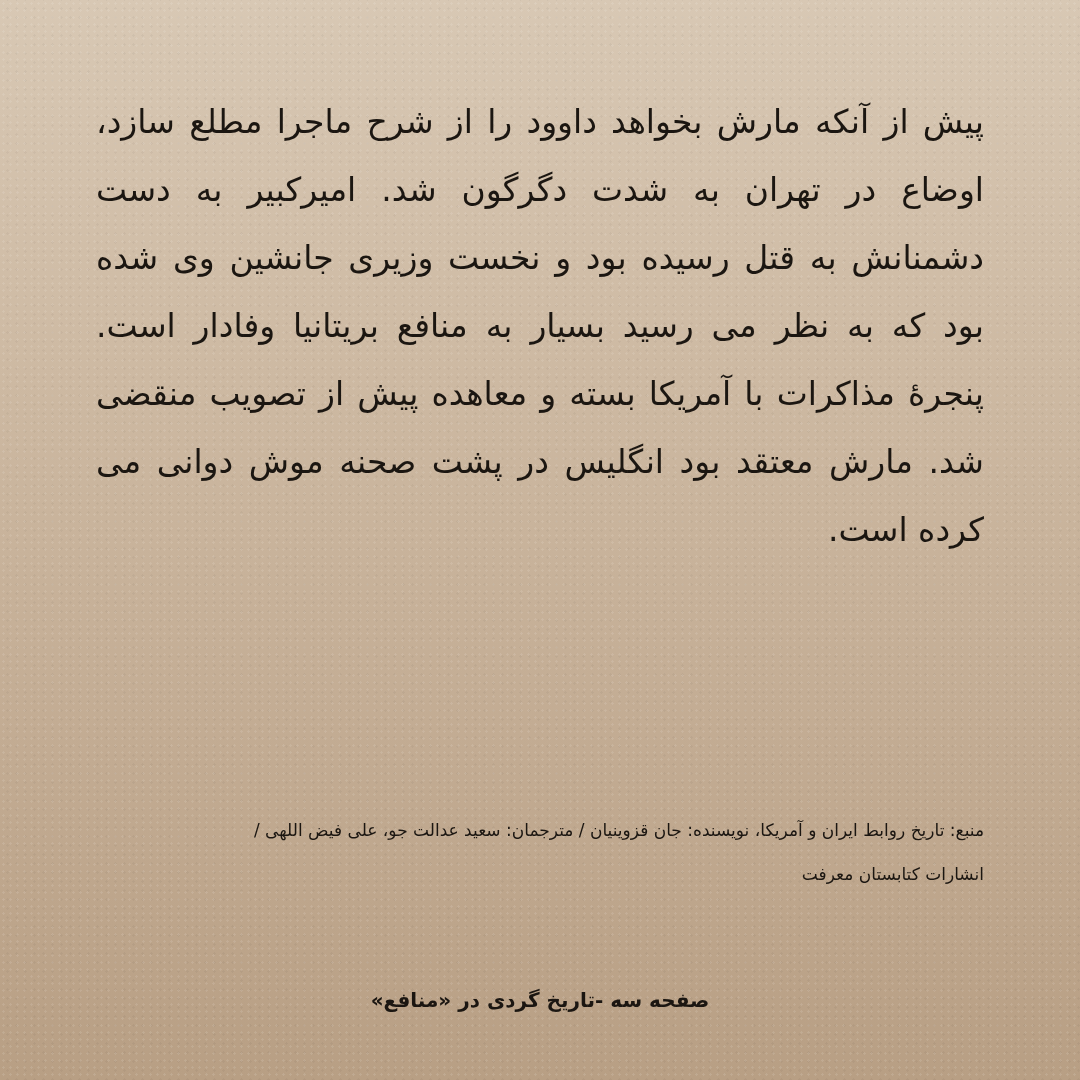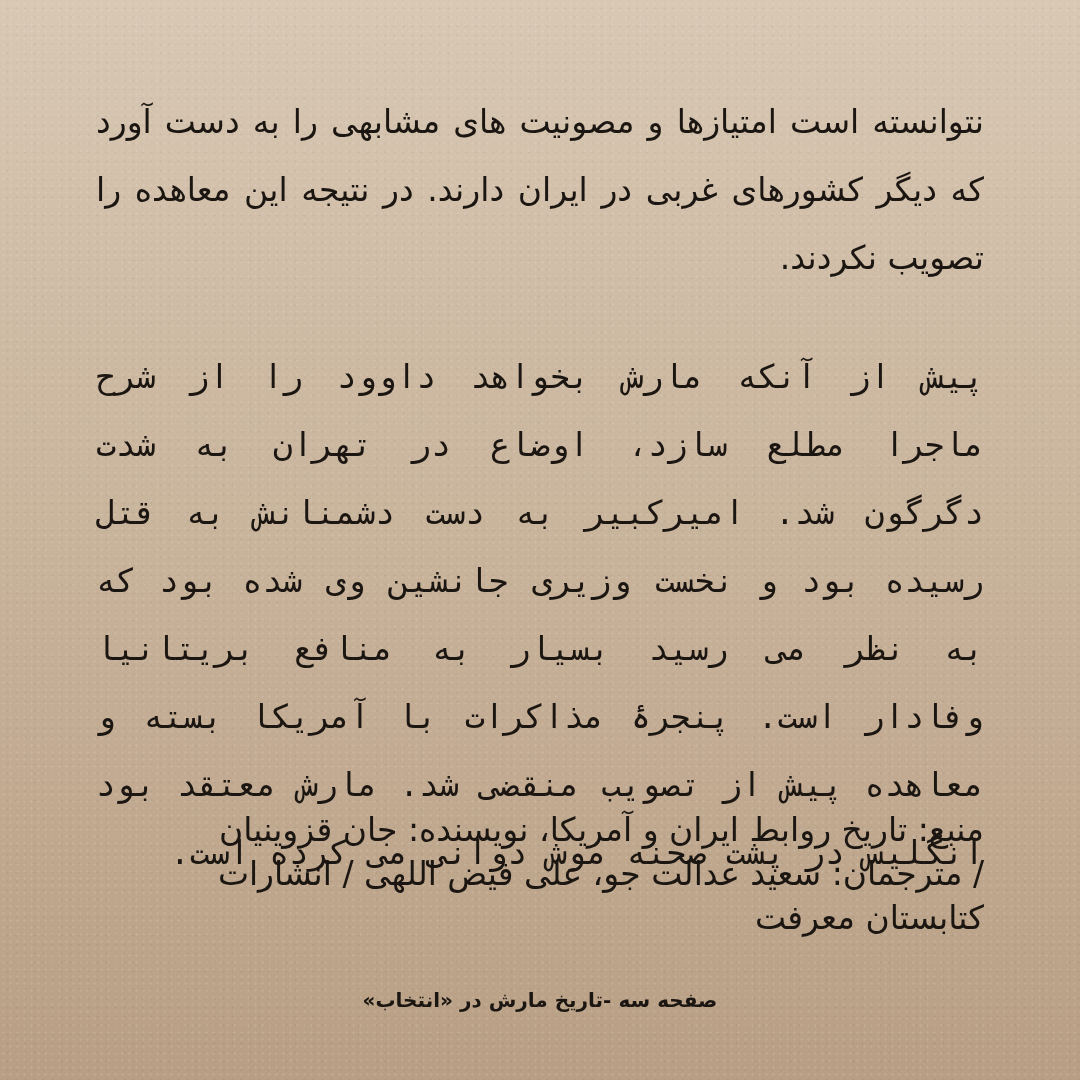"نتوانسته است امتیازها و مصونیت" p.para { html: <p>نتوانسته است امتیازها و مصونیت های مشابهی را به دست آورد که دیگر کشورهای غربی در ایران دارند. در نتیجه این معاهده را تصویب نکردند.</p> -> none }
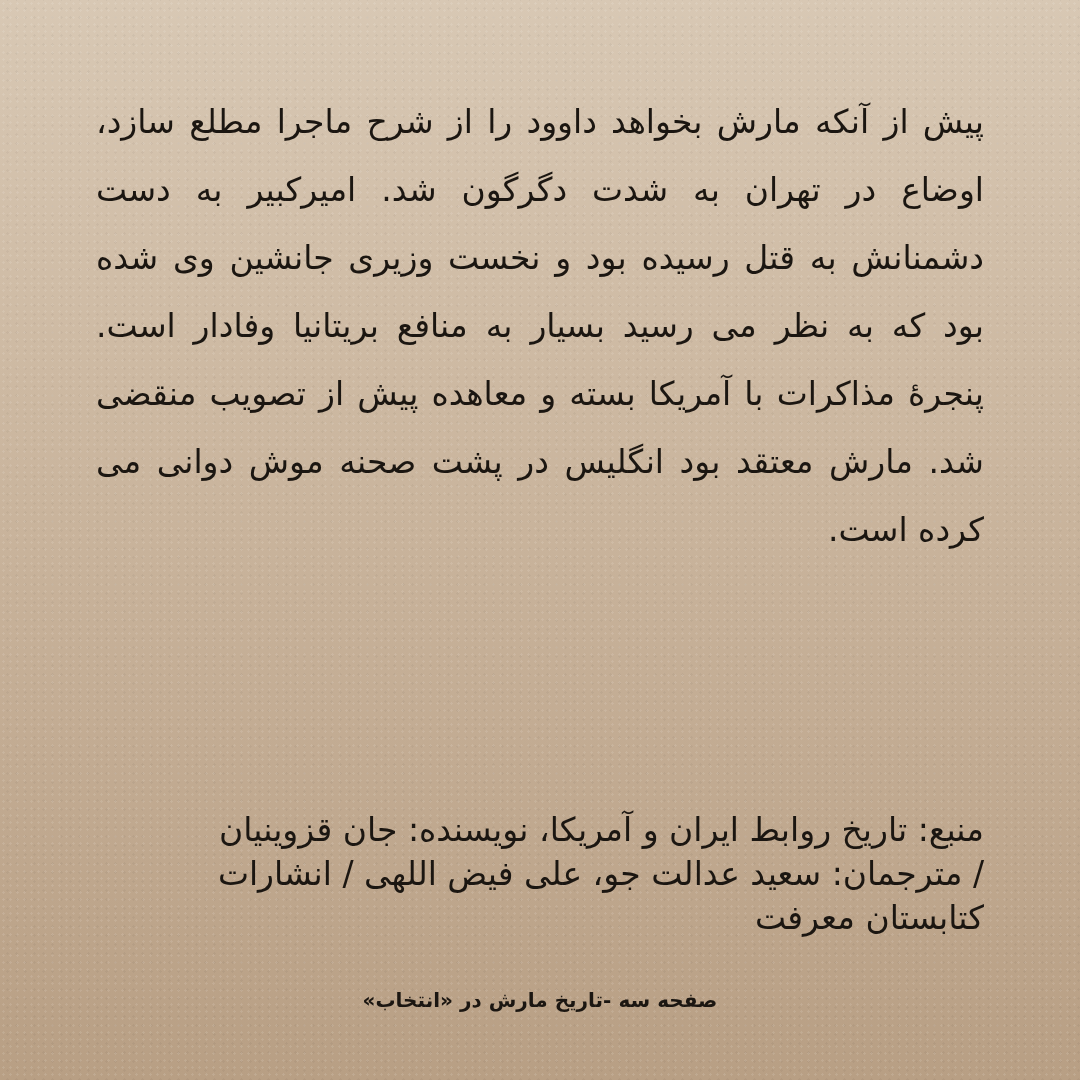"منبع: تاریخ روابط ایران و" .source { font-size: 33px -> 17px }
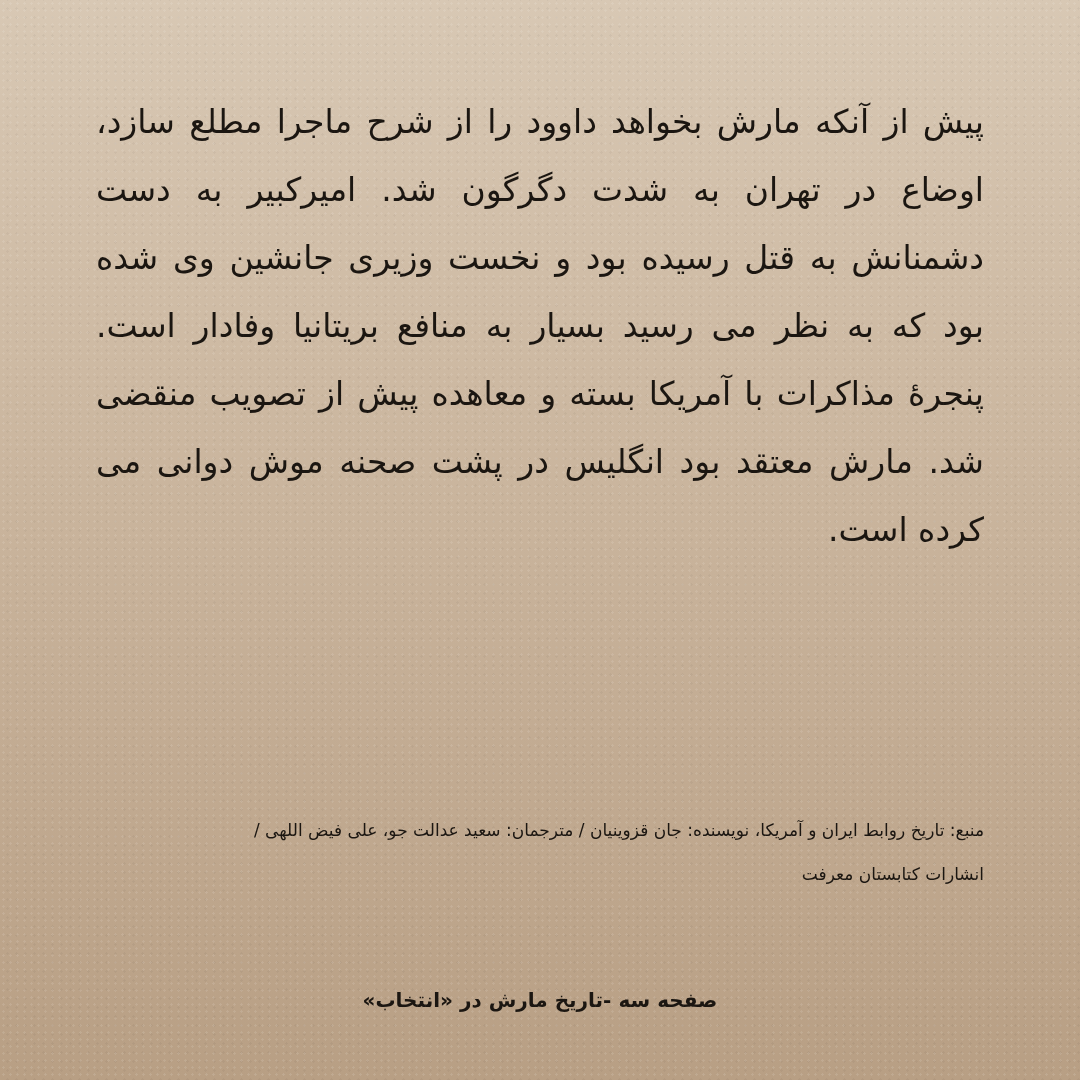"صفحه سه -تاریخ مارش در" div.footer { text: مارش در «انتخاب -> گردی در «منافع }
